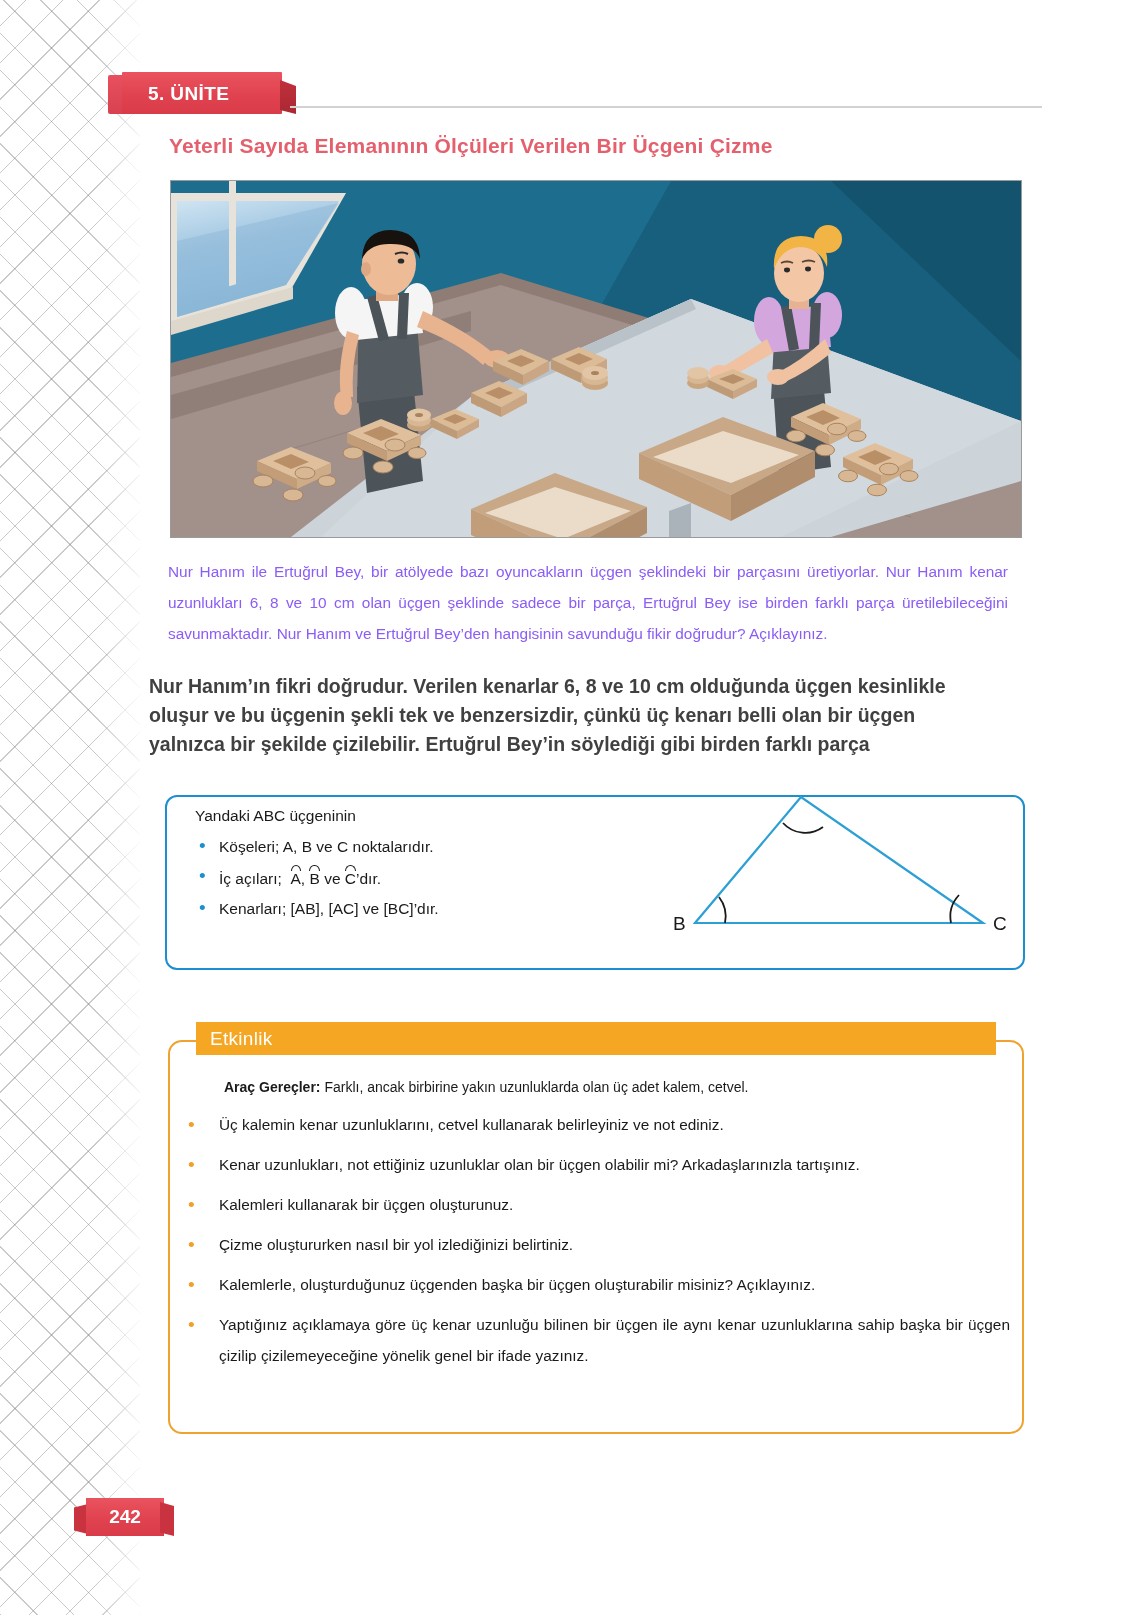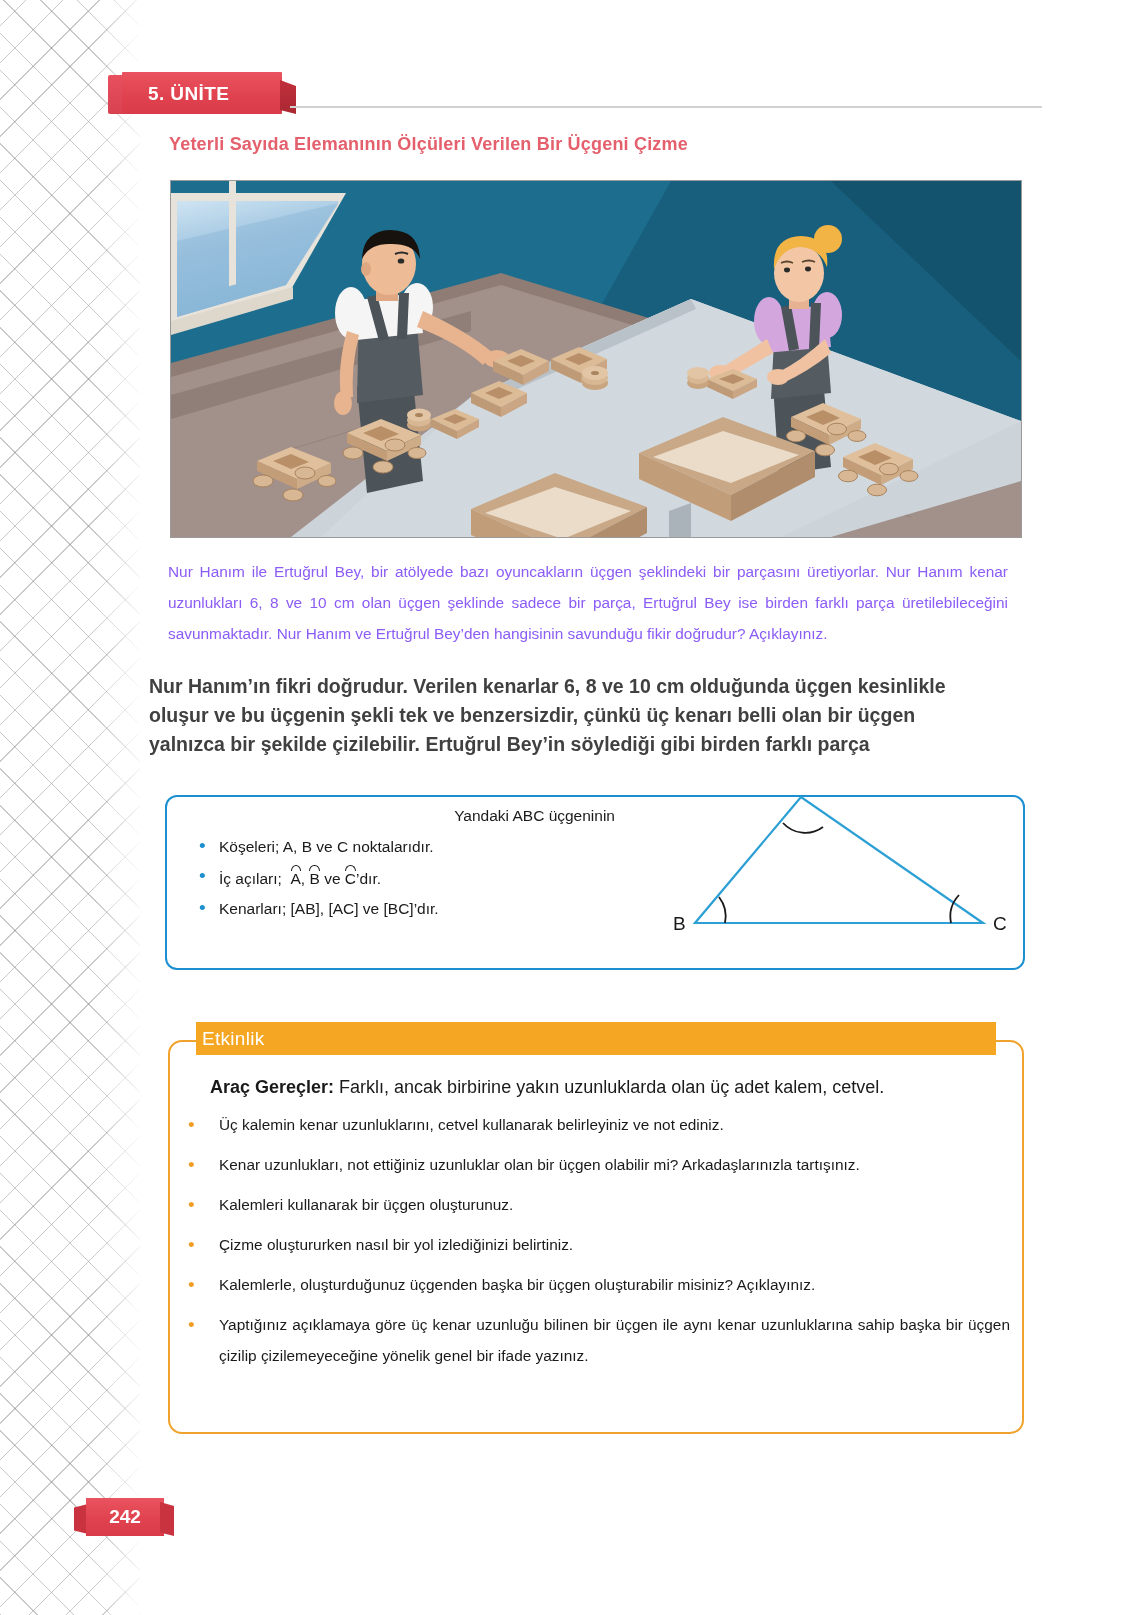"Yeterli Sayıda Elemanının Ölçüleri" #section-title { font-size: 18px -> 21px }
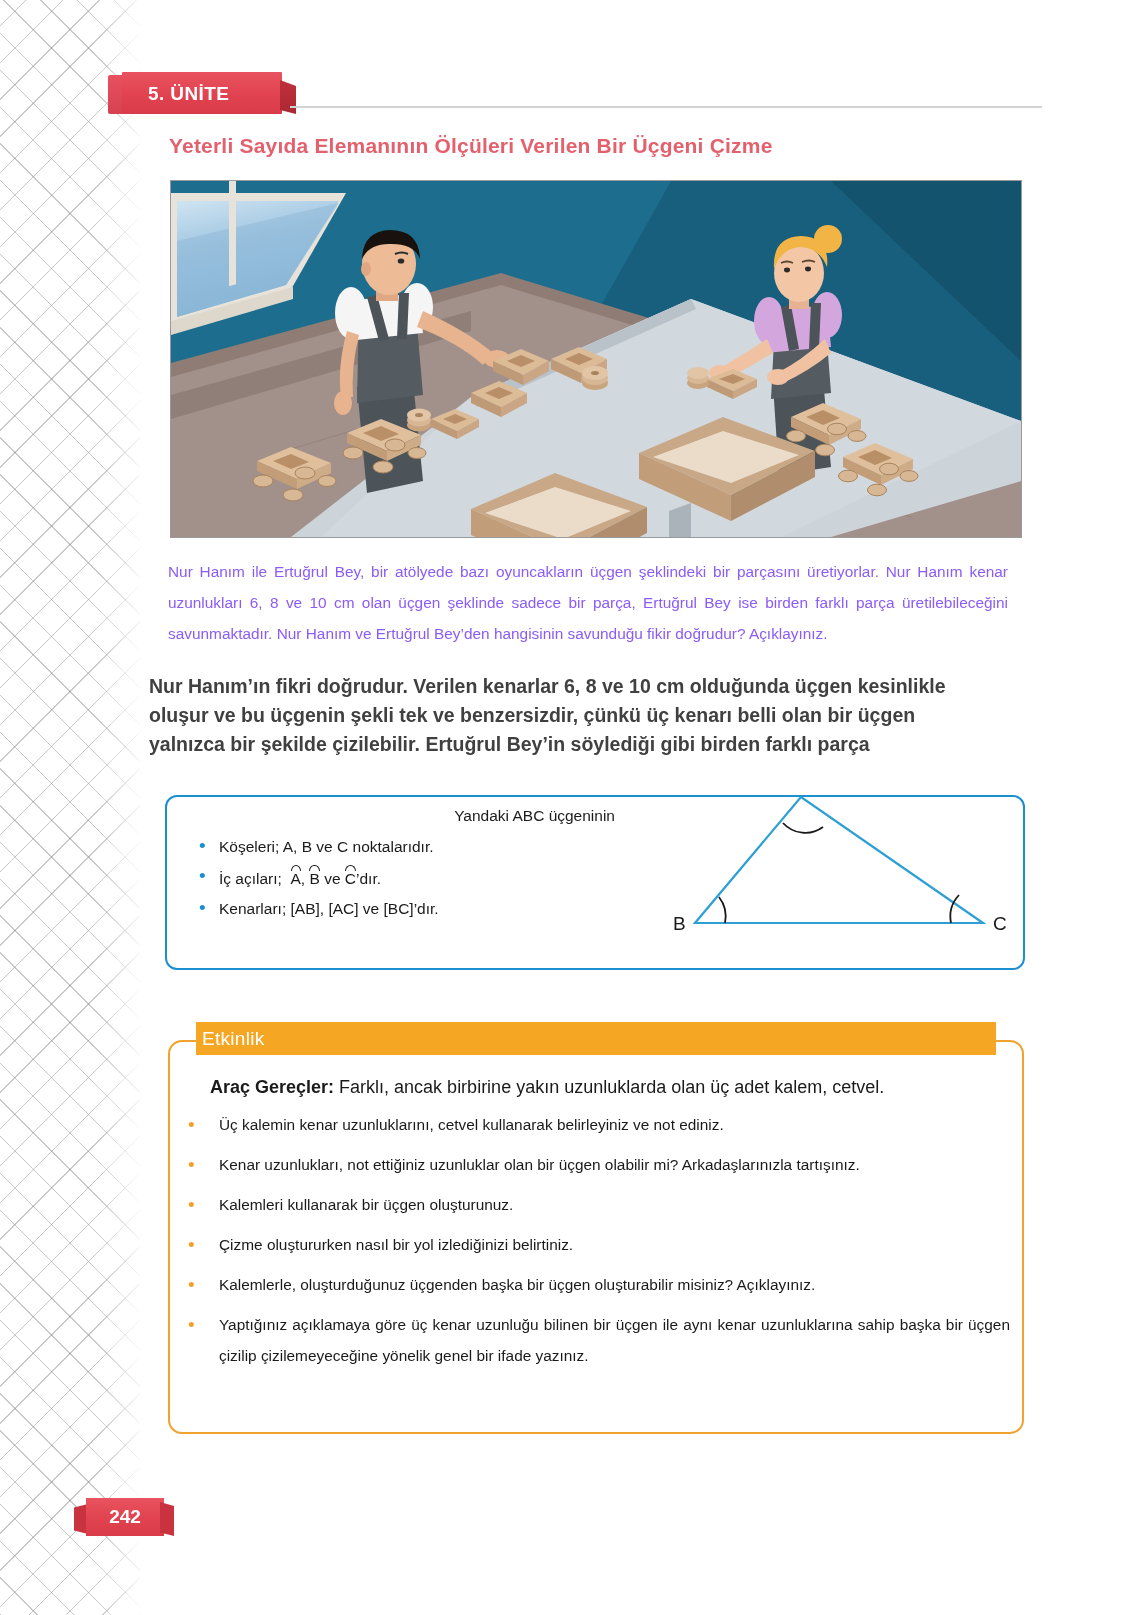"Yandaki ABC üçgeninin" #info-intro { text-align: right -> none }
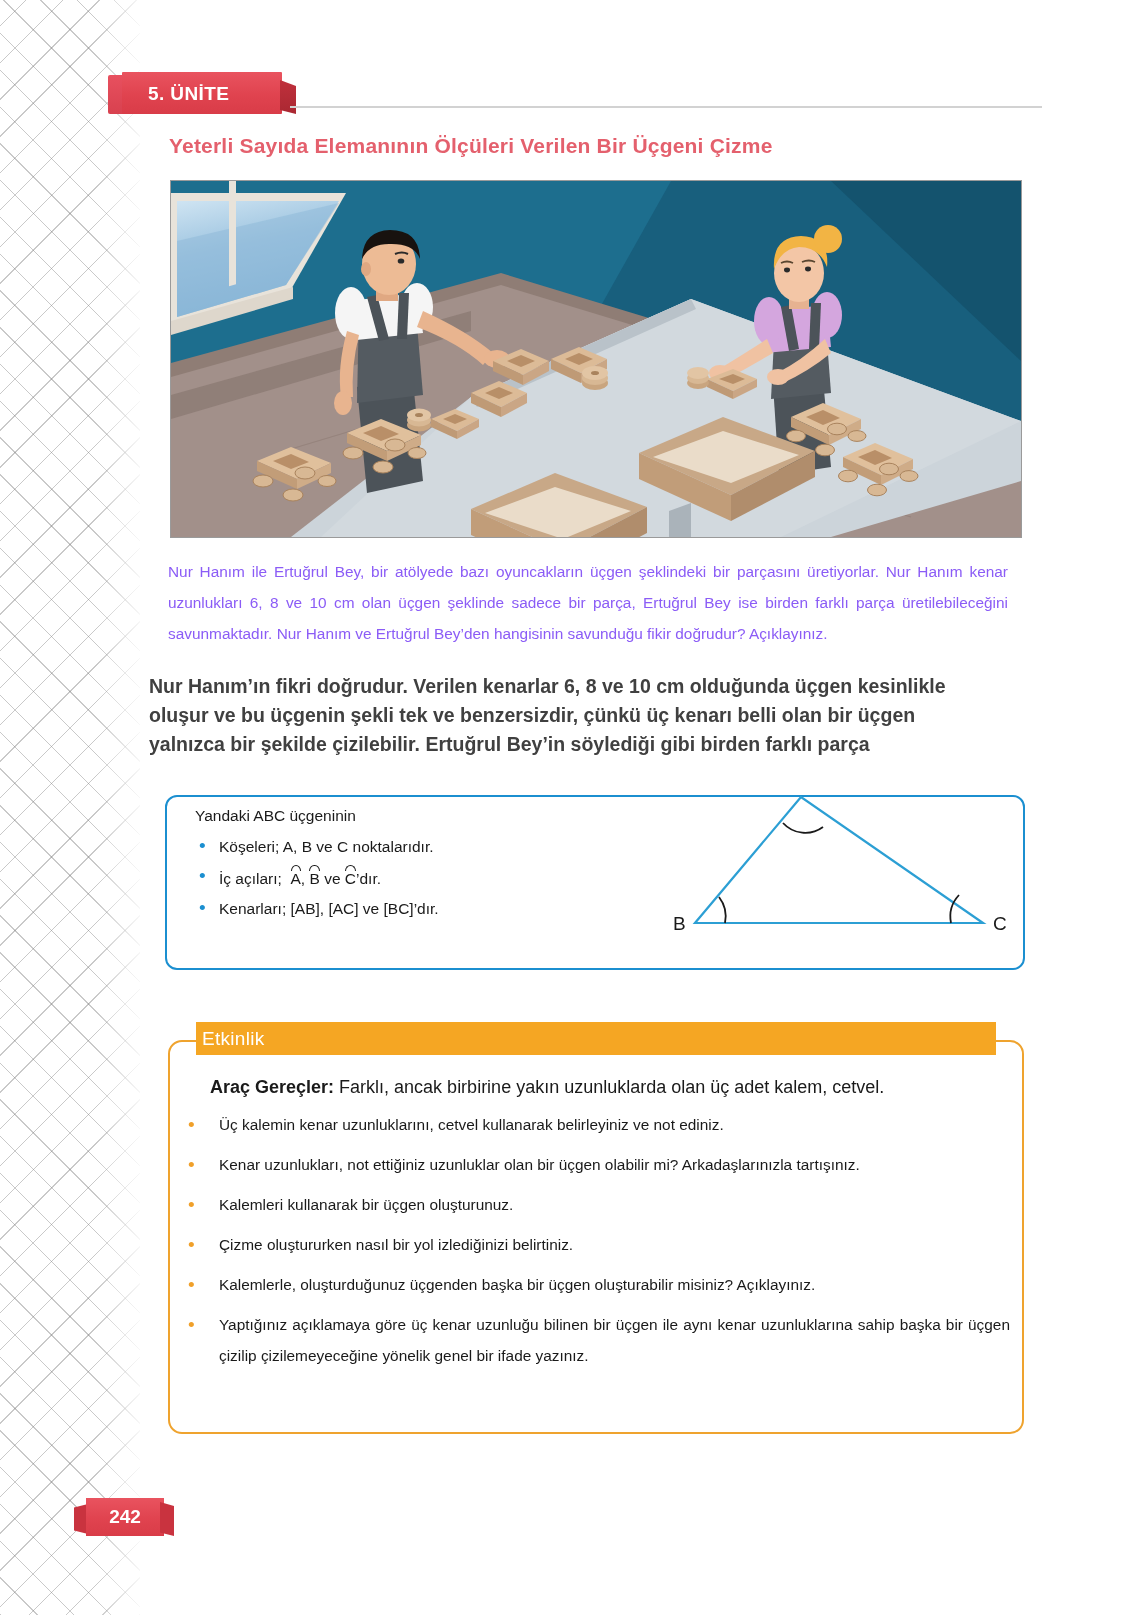"Etkinlik" #etkinlik-tab { padding-left: 6px -> 14px }
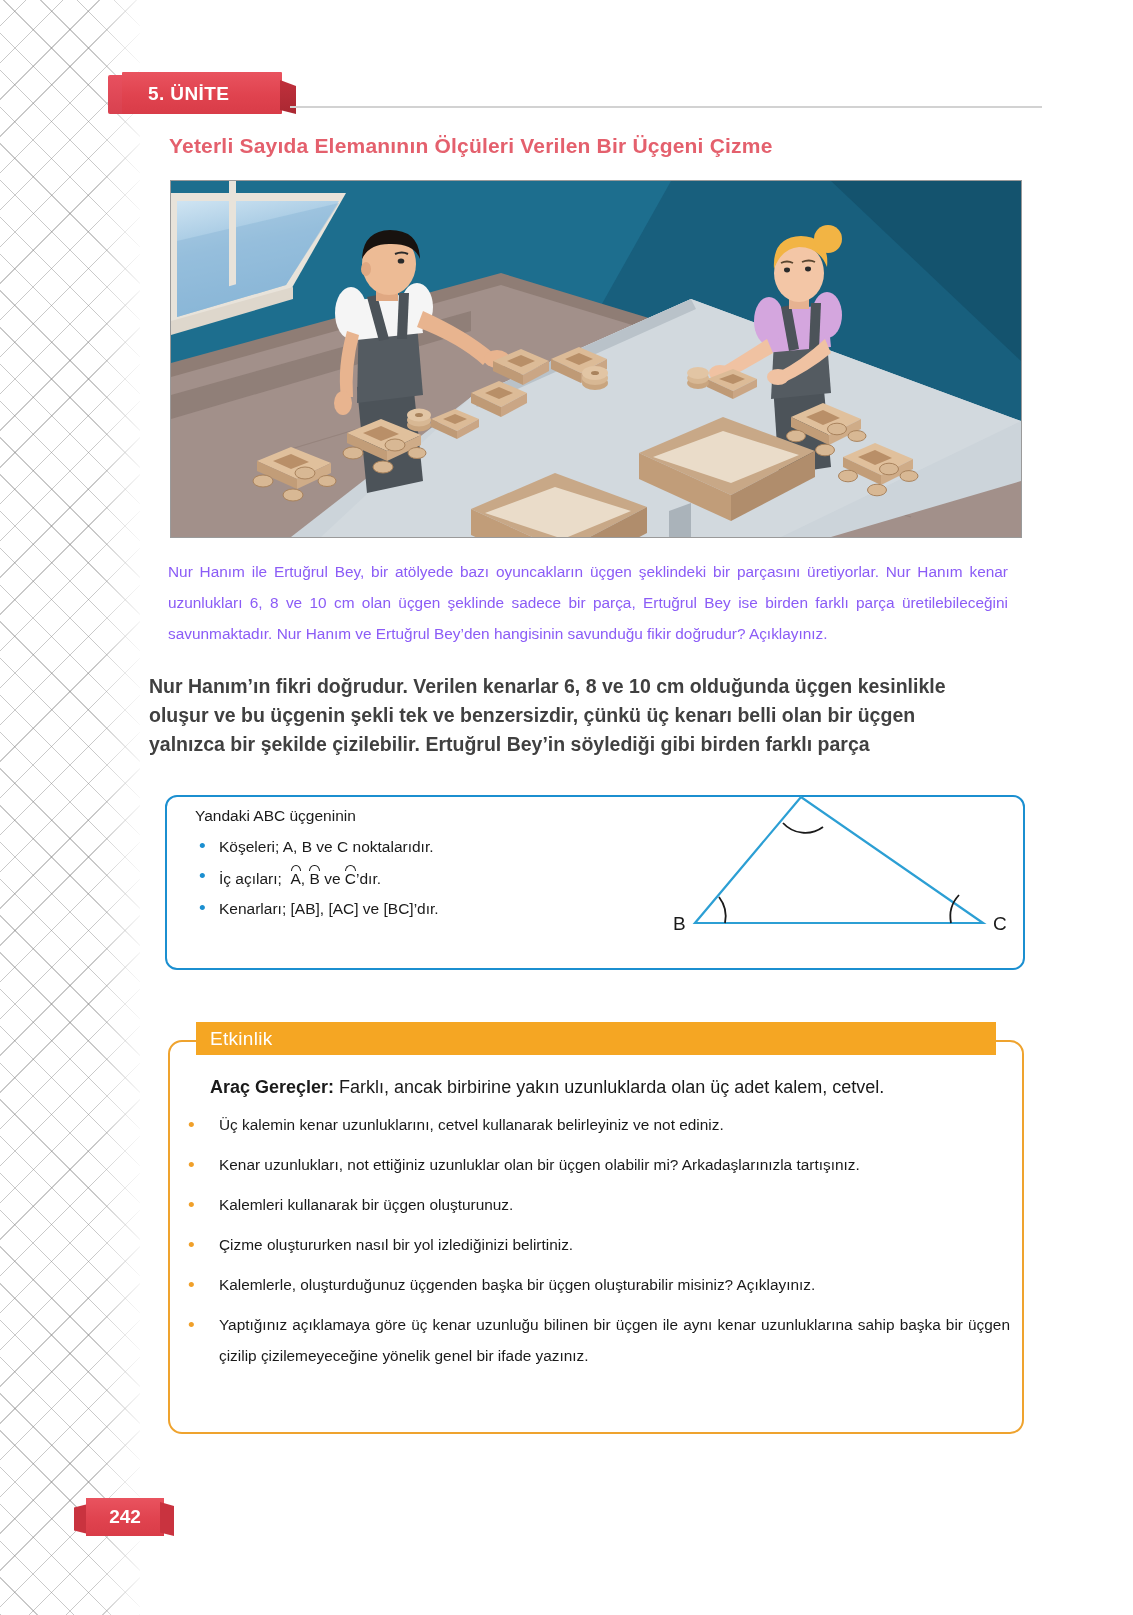"Araç Gereçler: Farklı, ancak birbirine" #arac-gerecler { font-size: 18px -> 14px; margin-left: 22px -> 36px }
